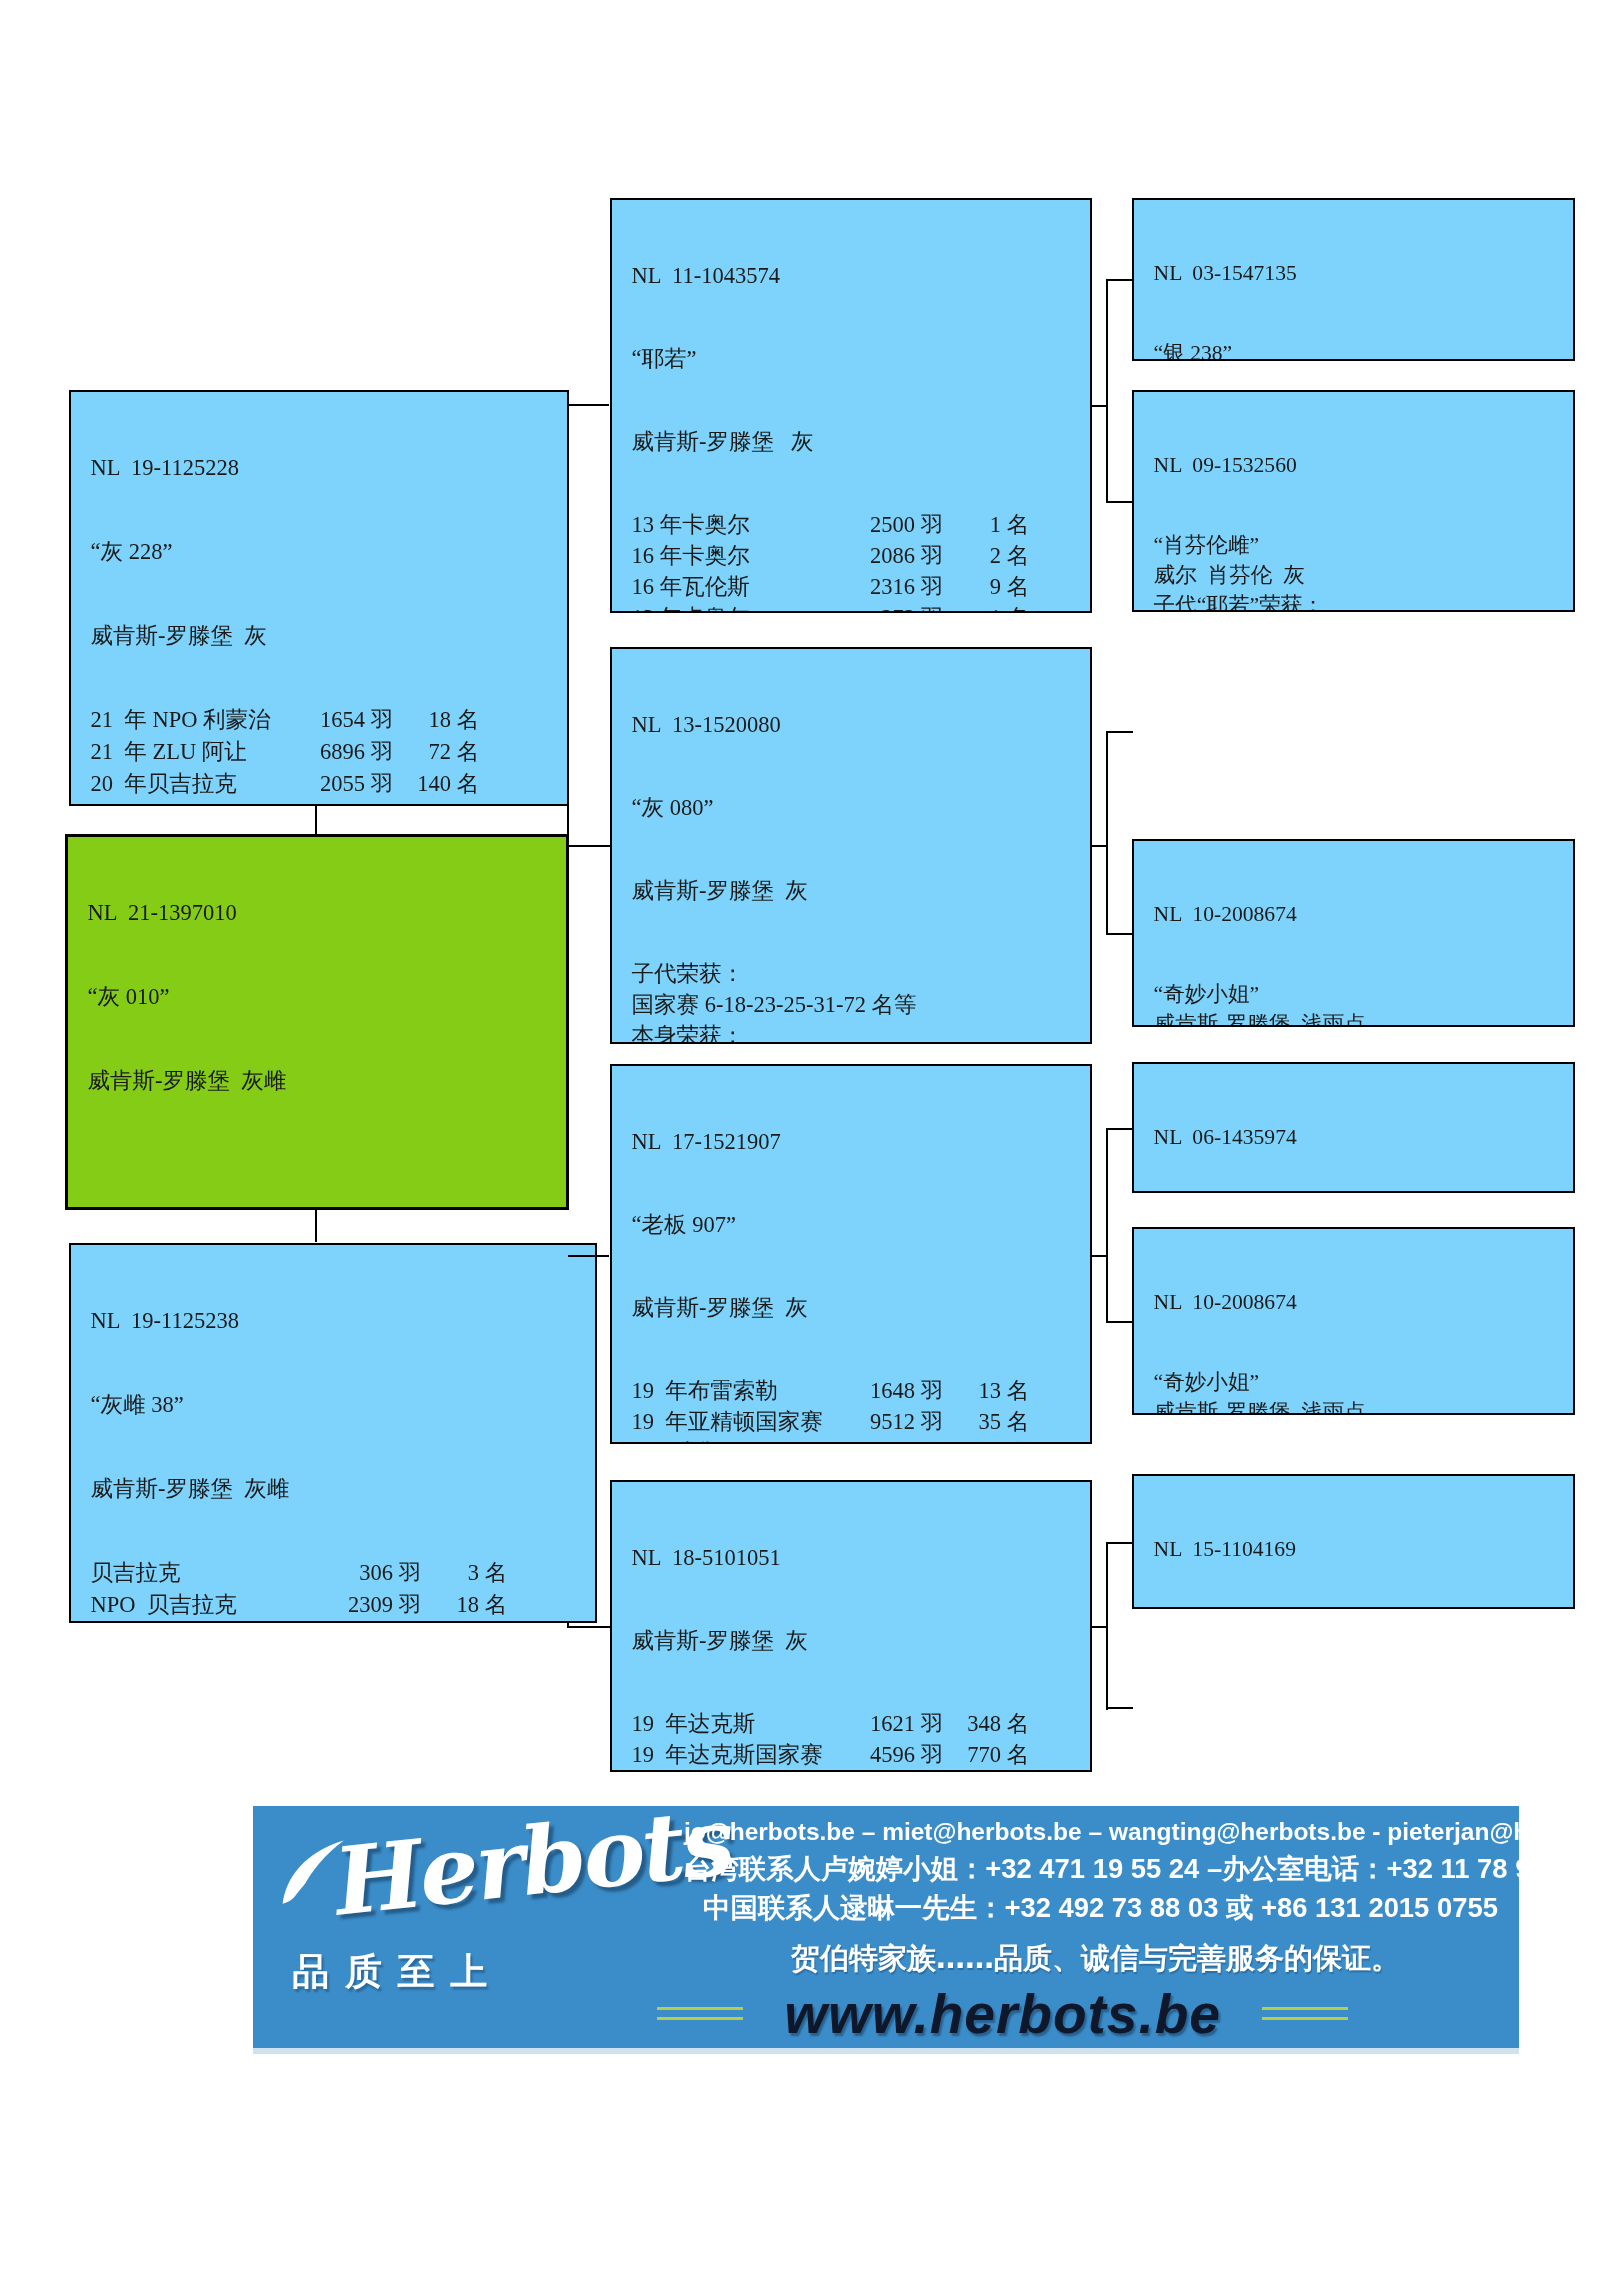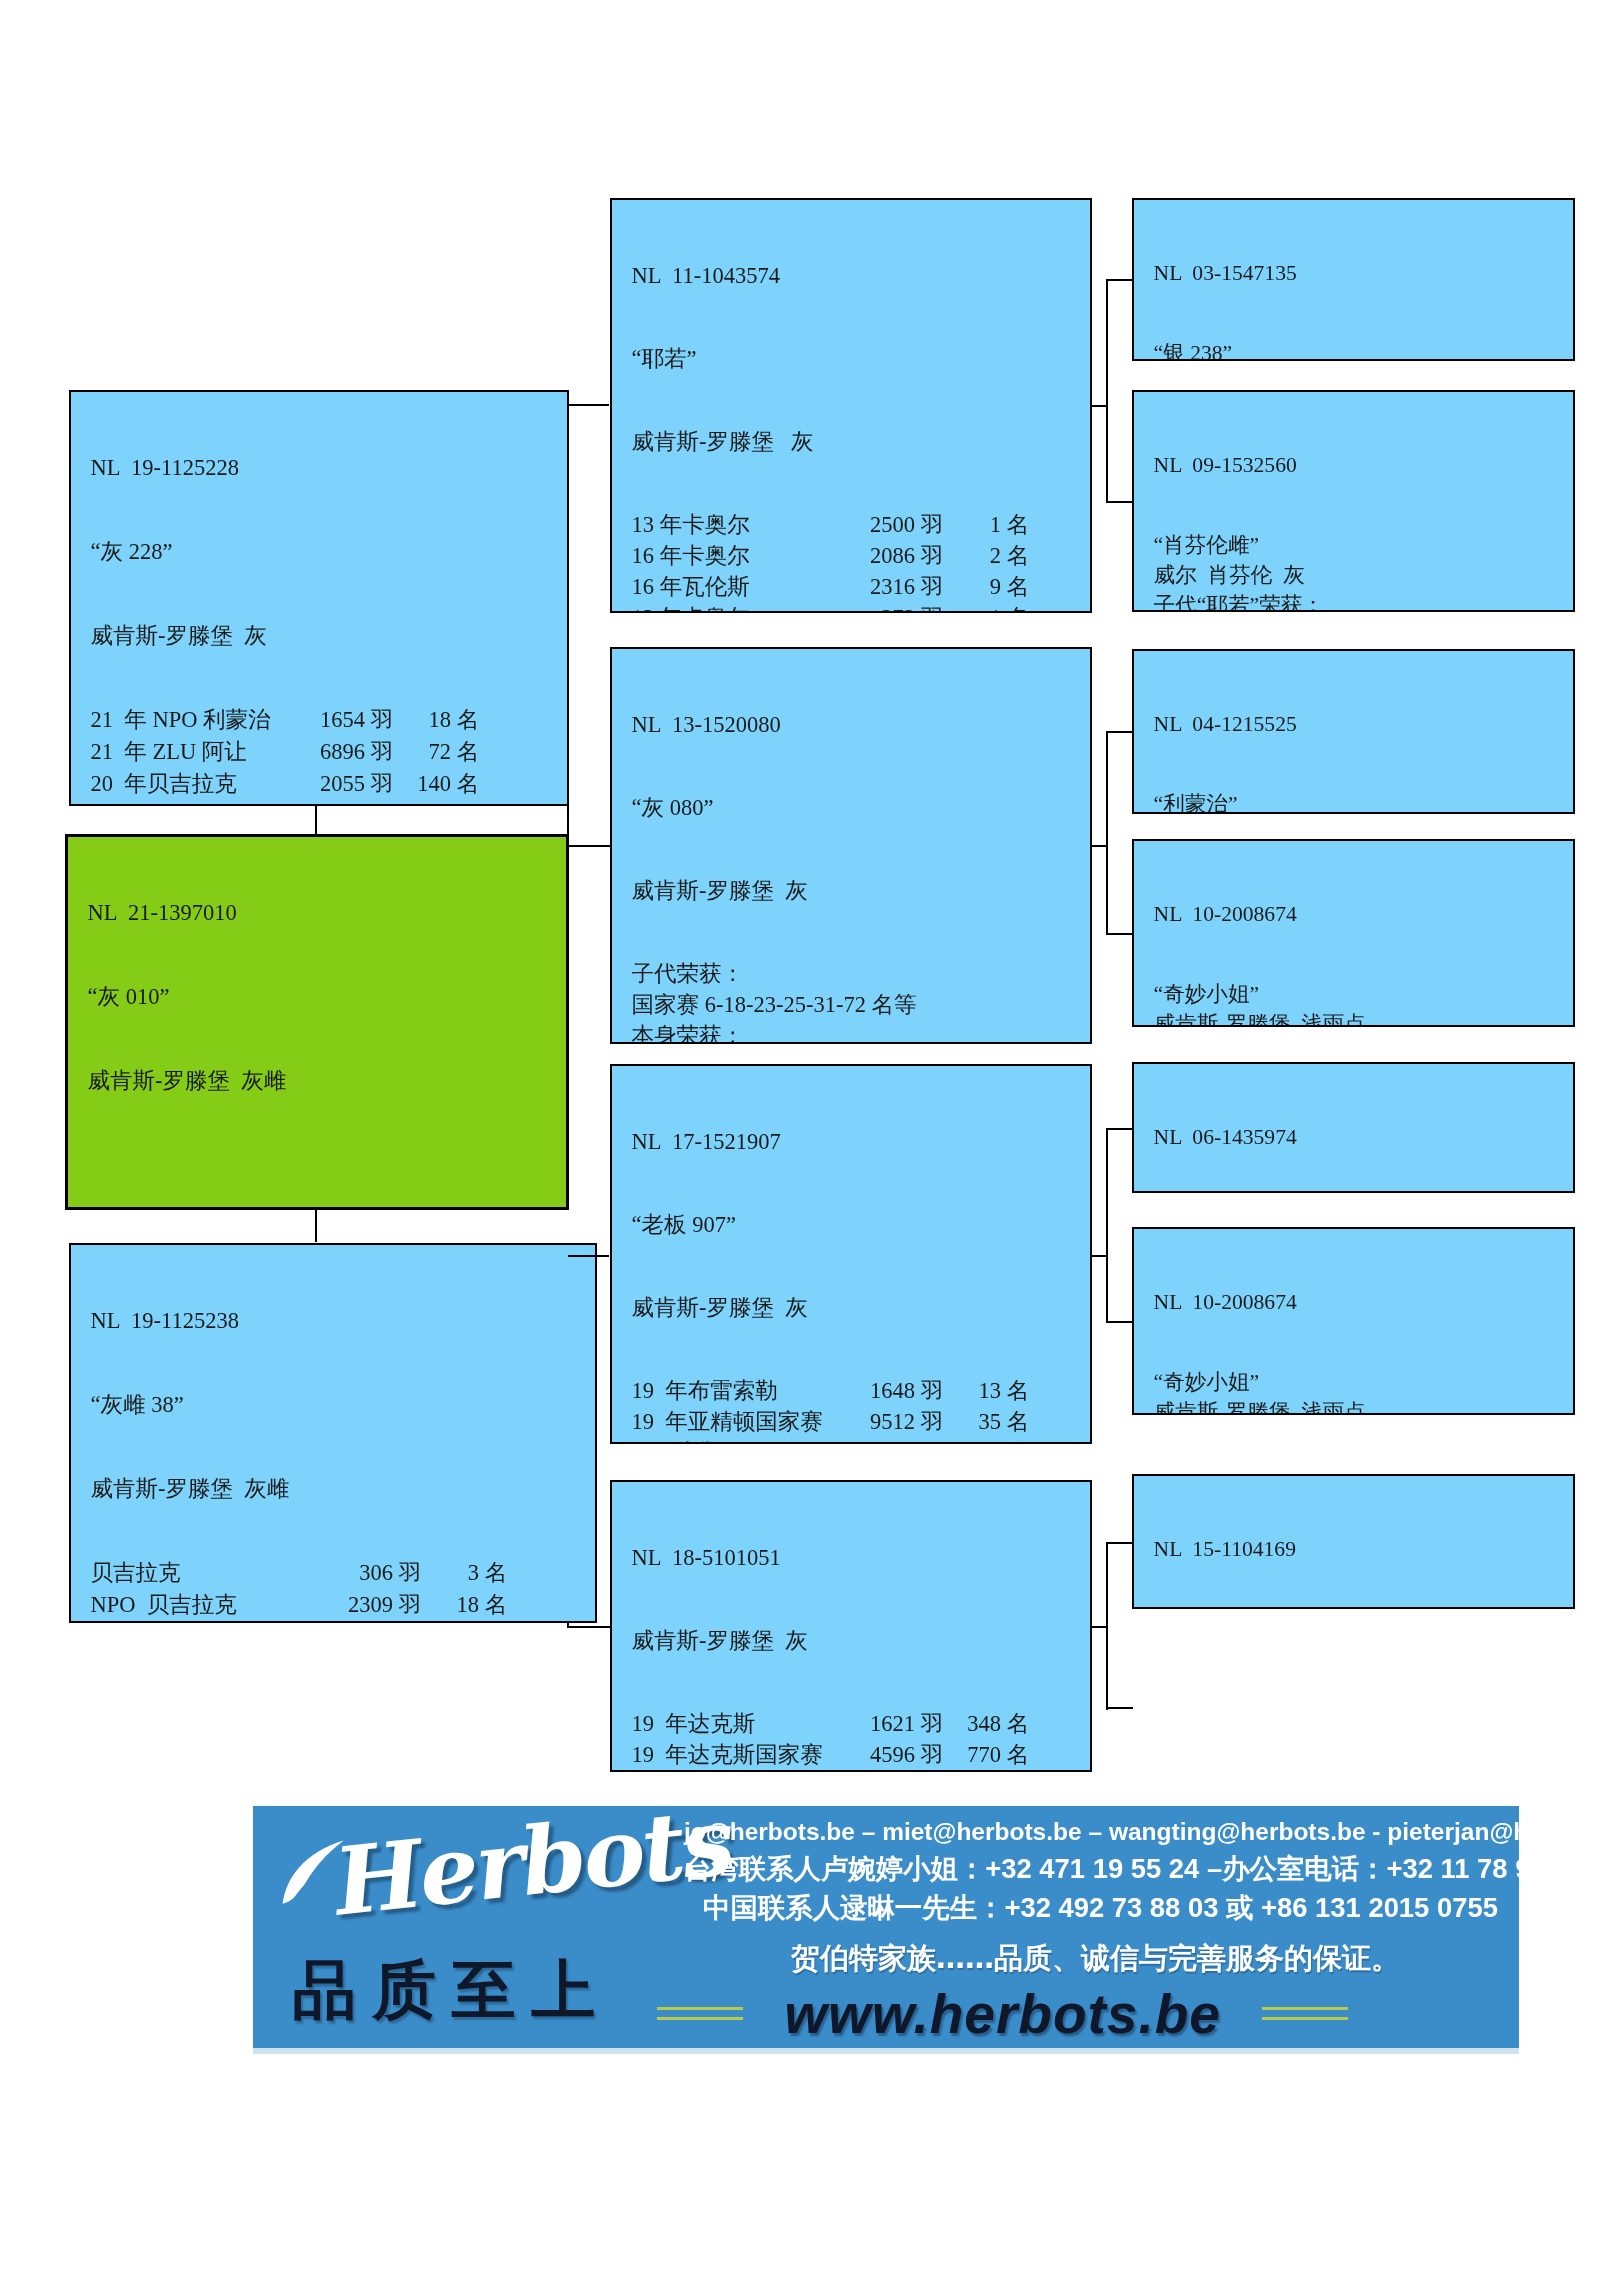"NL 04-1215525" div.pbox { html: <div> <div>NL 04-1215525</div> <div><div><span>“利蒙治”</span></div></div> </div> -> none }
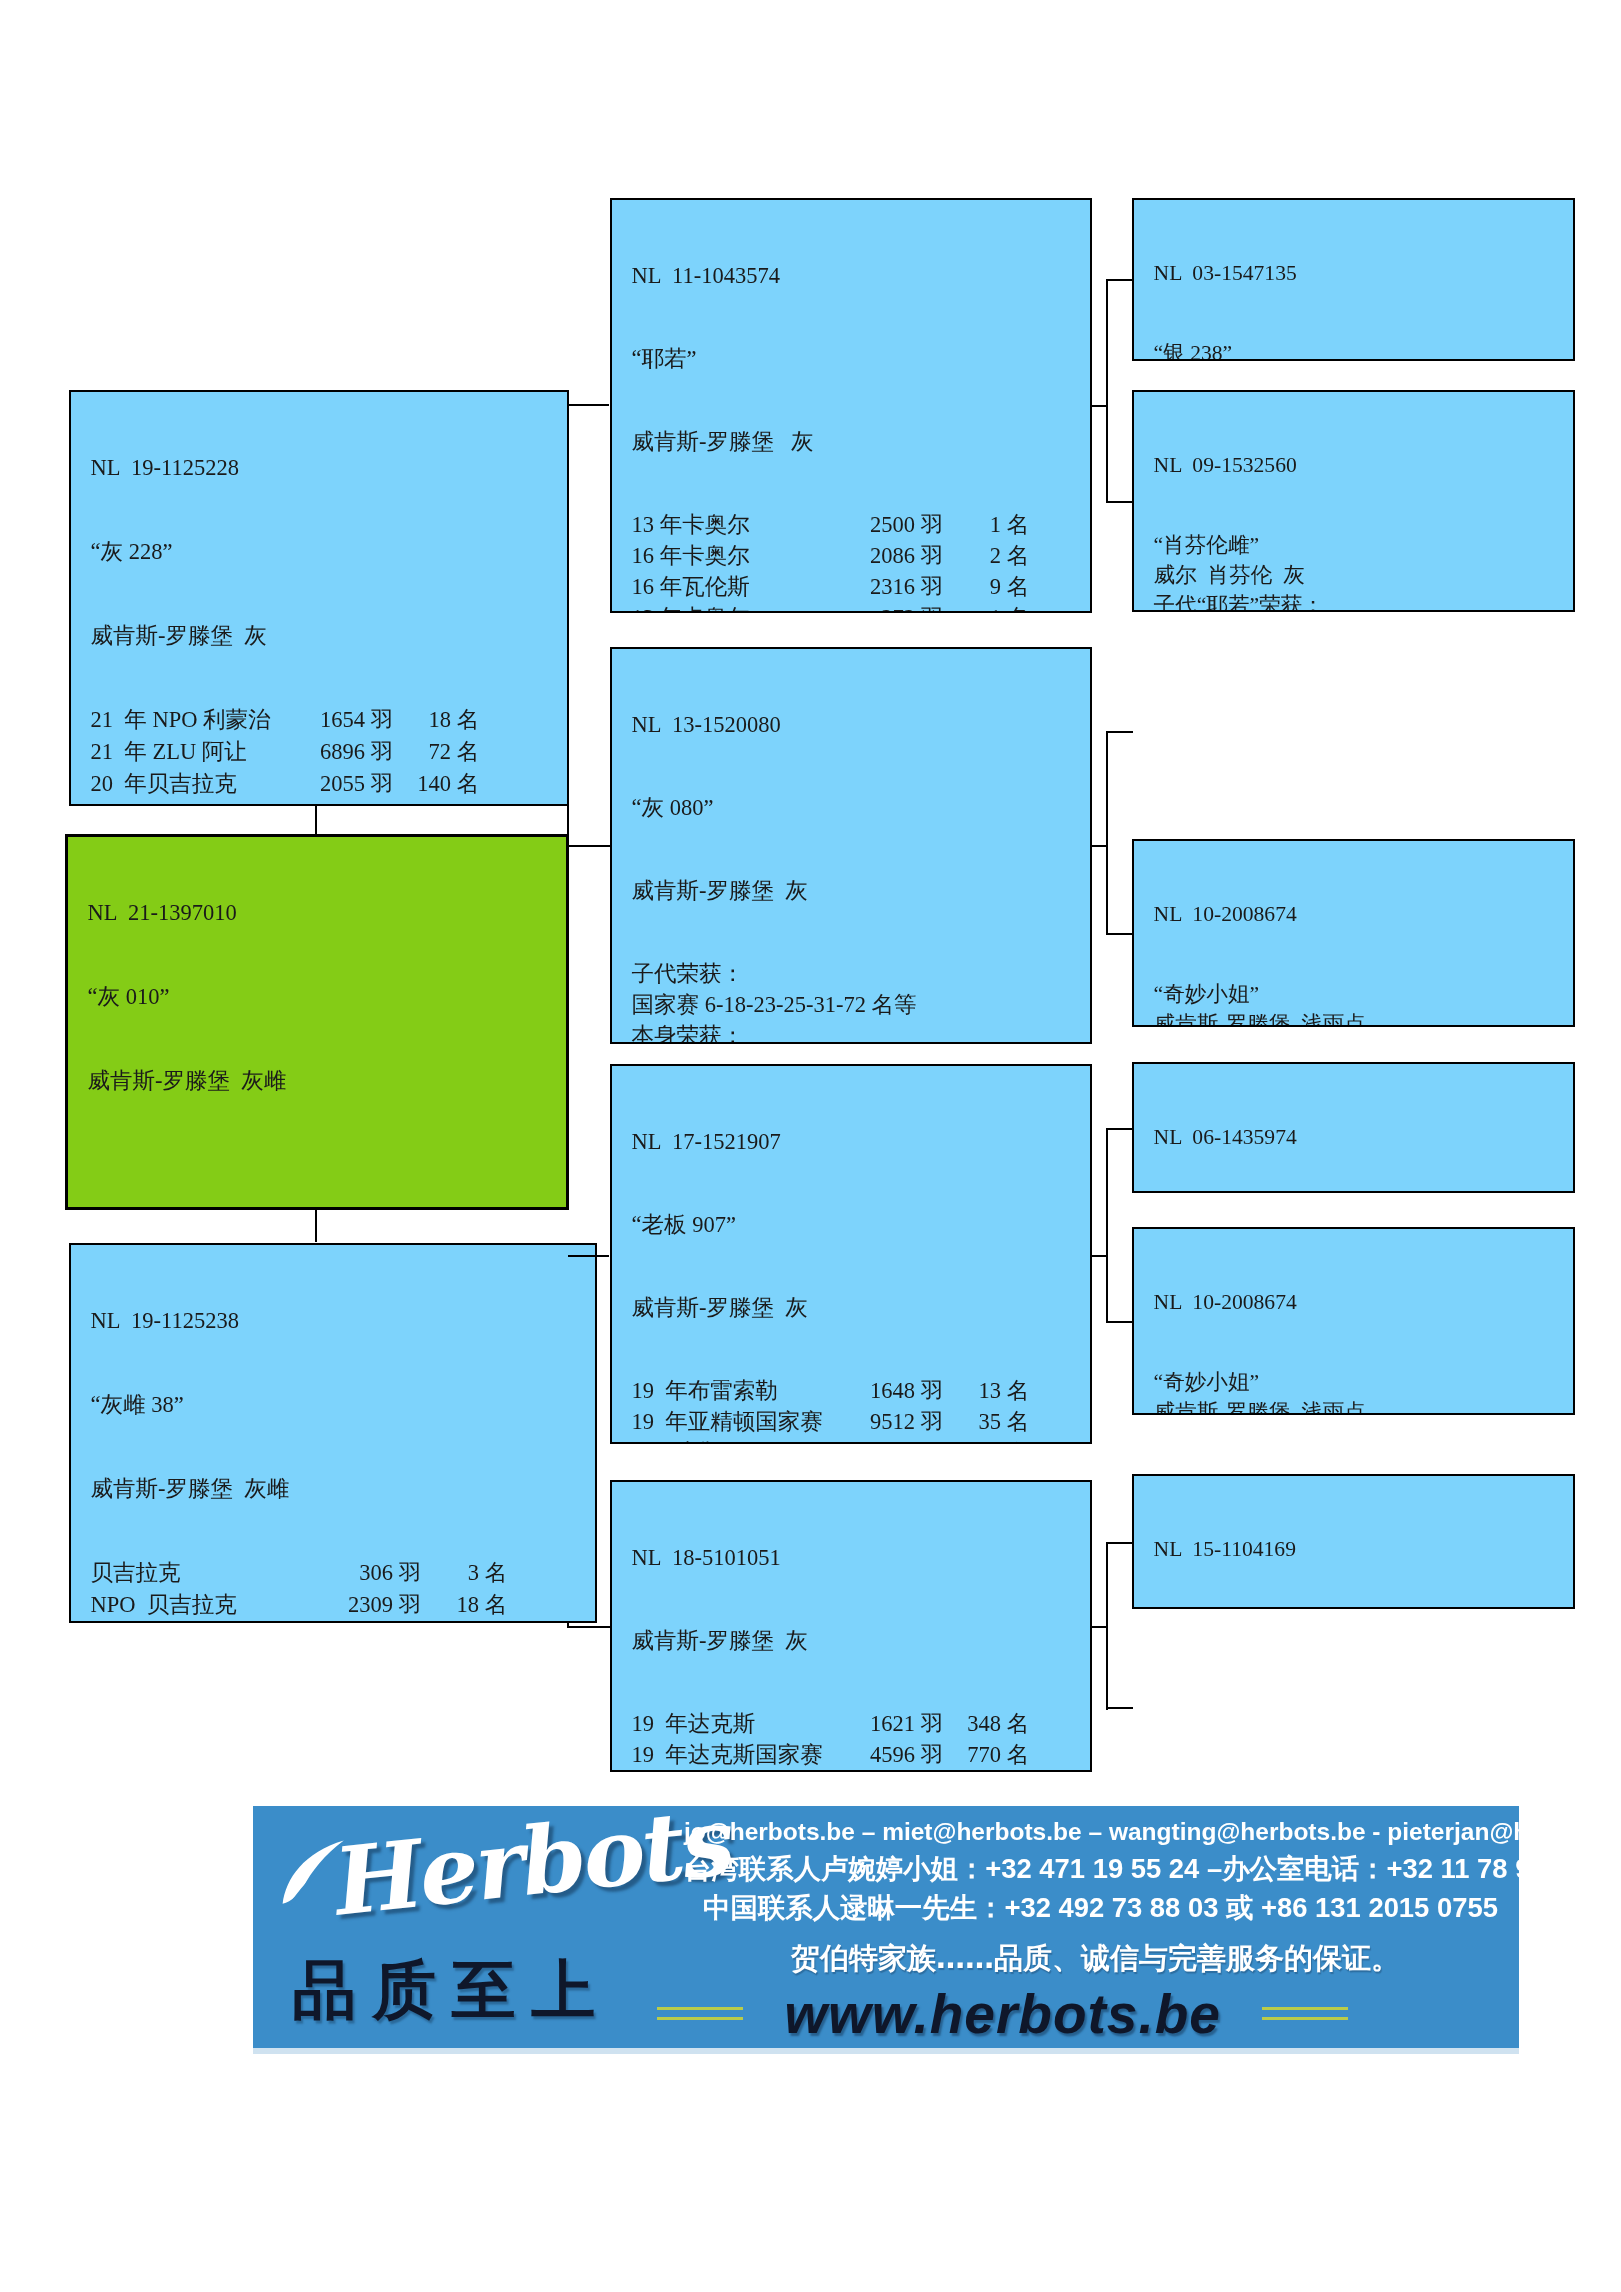"品质至上" .logo-sub { color: #0f172a -> #ffffff; font-size: 64px -> 37px }
